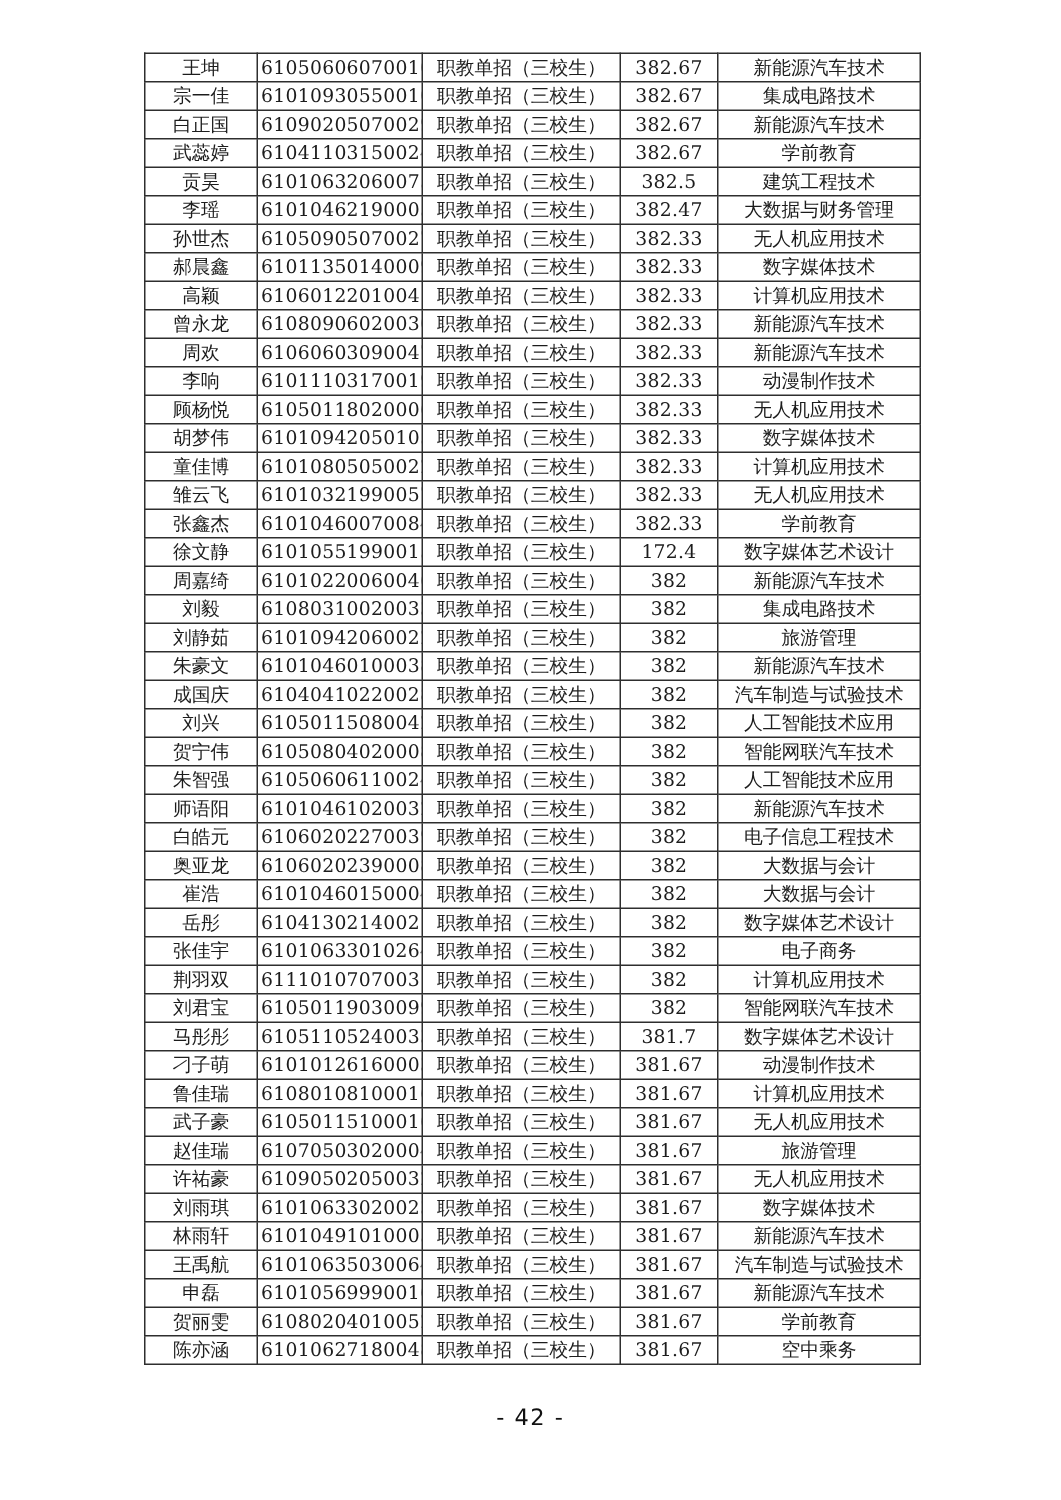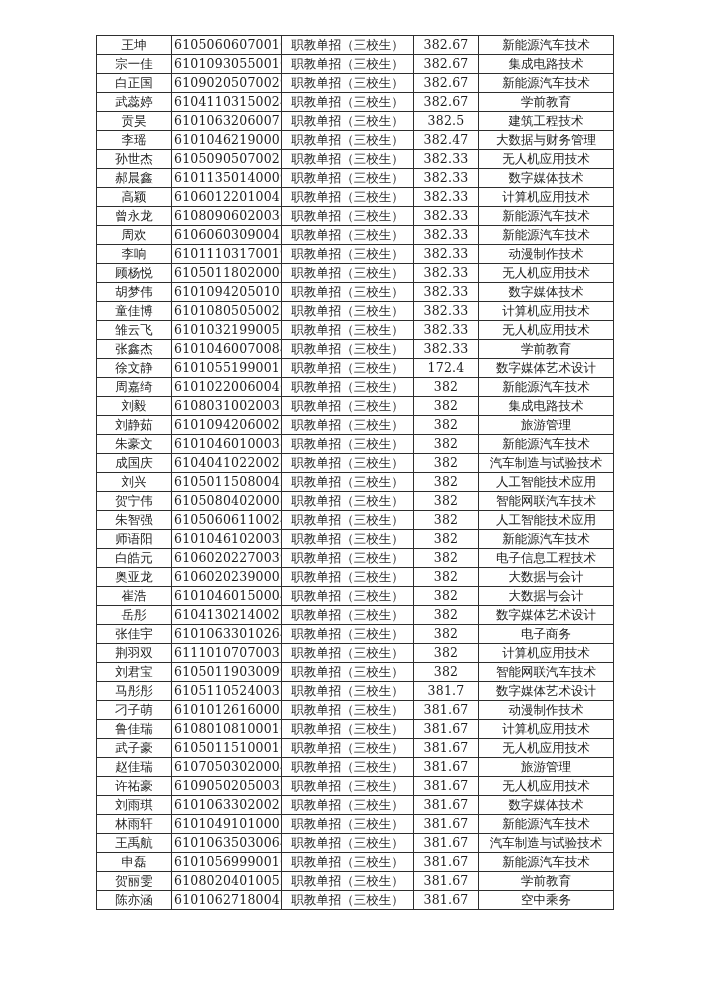"- 42 -" div.page-footer { html: none -> <div>- 42 -</div> }
